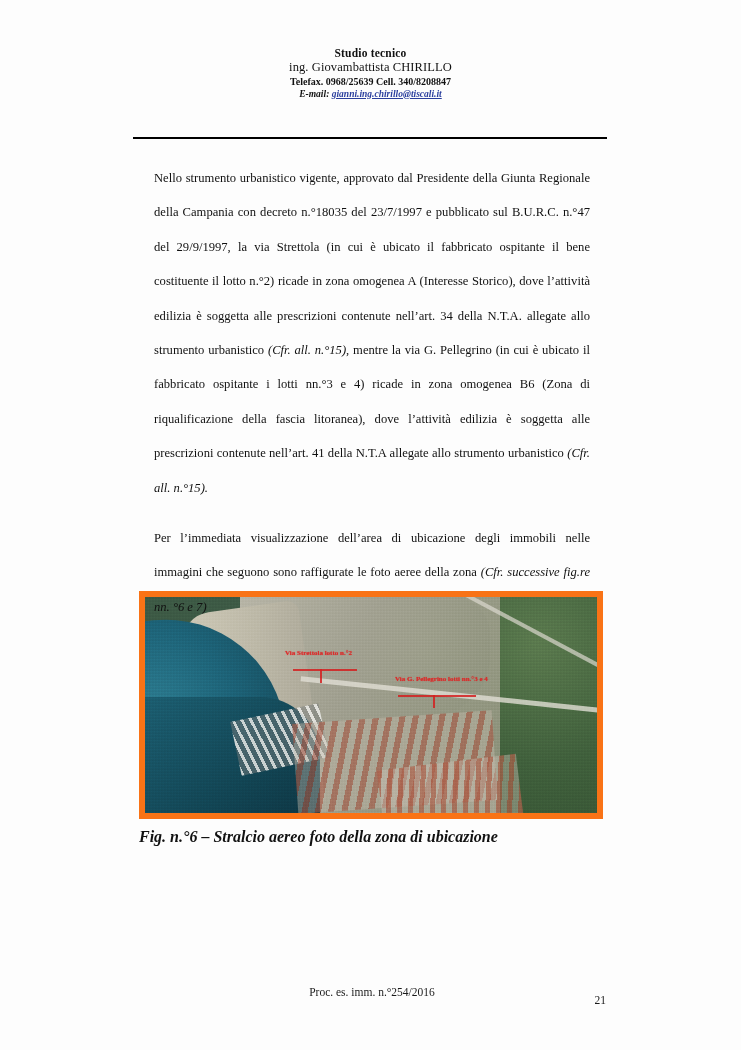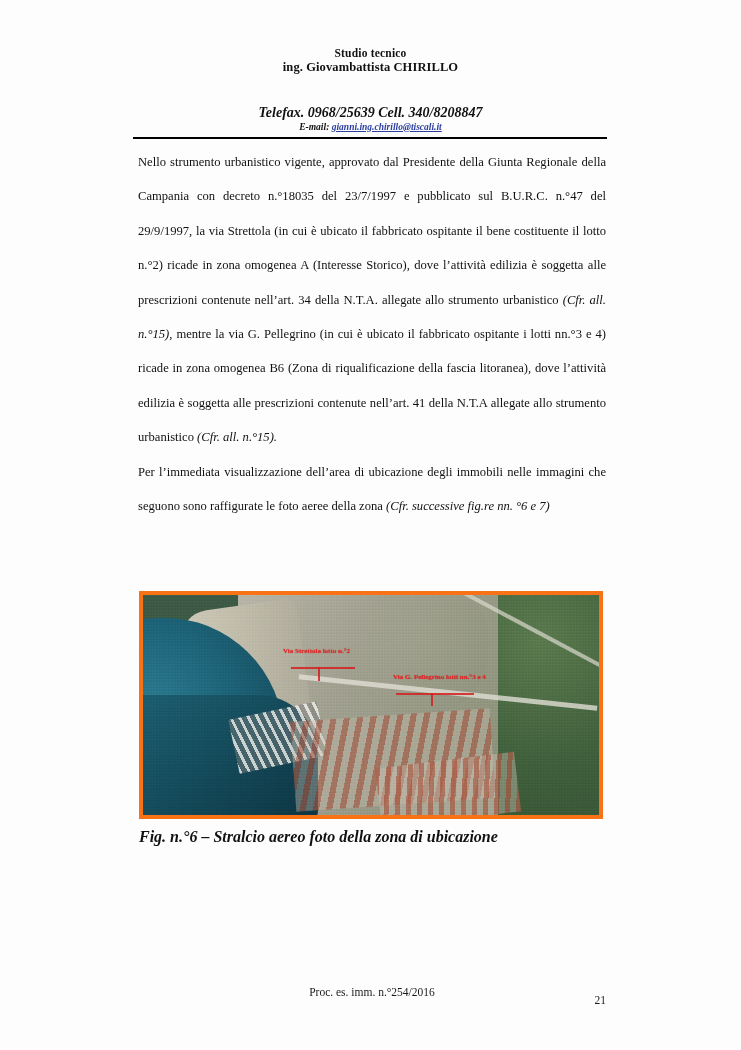"ing. Giovambattista CHIRILLO" .lh-line2 { font-weight: bold -> normal }
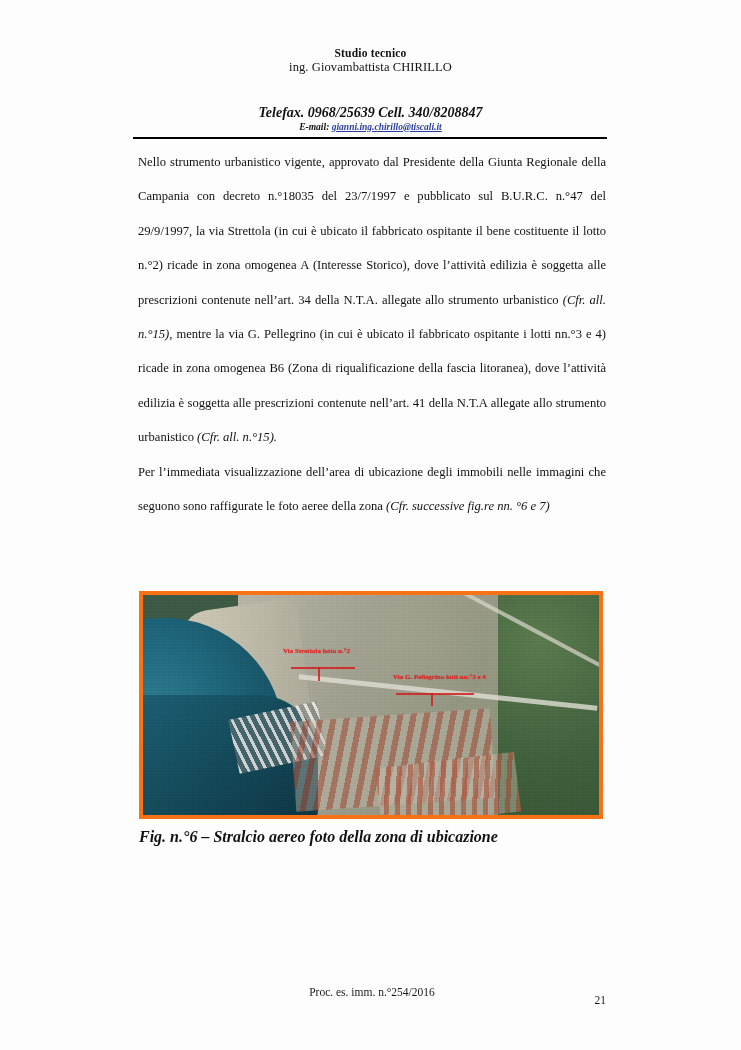"Telefax. 0968/25639 Cell. 340/8208847" .lh-line3 { font-size: 14px -> 10px; font-style: italic -> none; margin-top: 28px -> none }
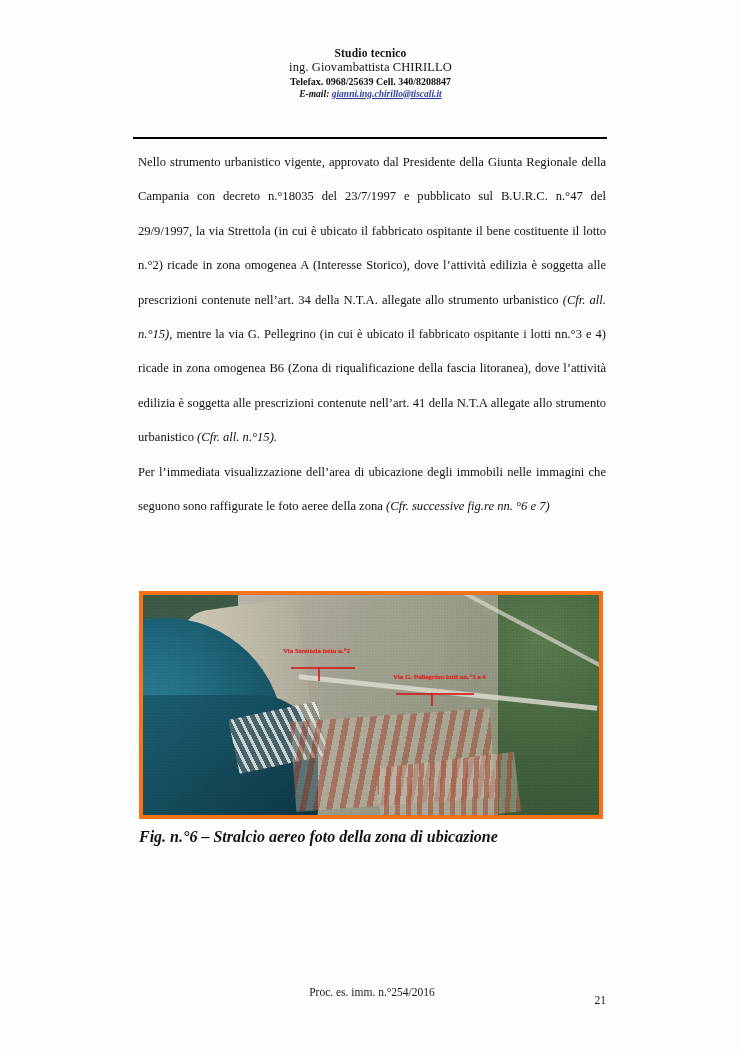"Nello strumento urbanistico vigente," .body-text p { margin: 0 -> 16px }
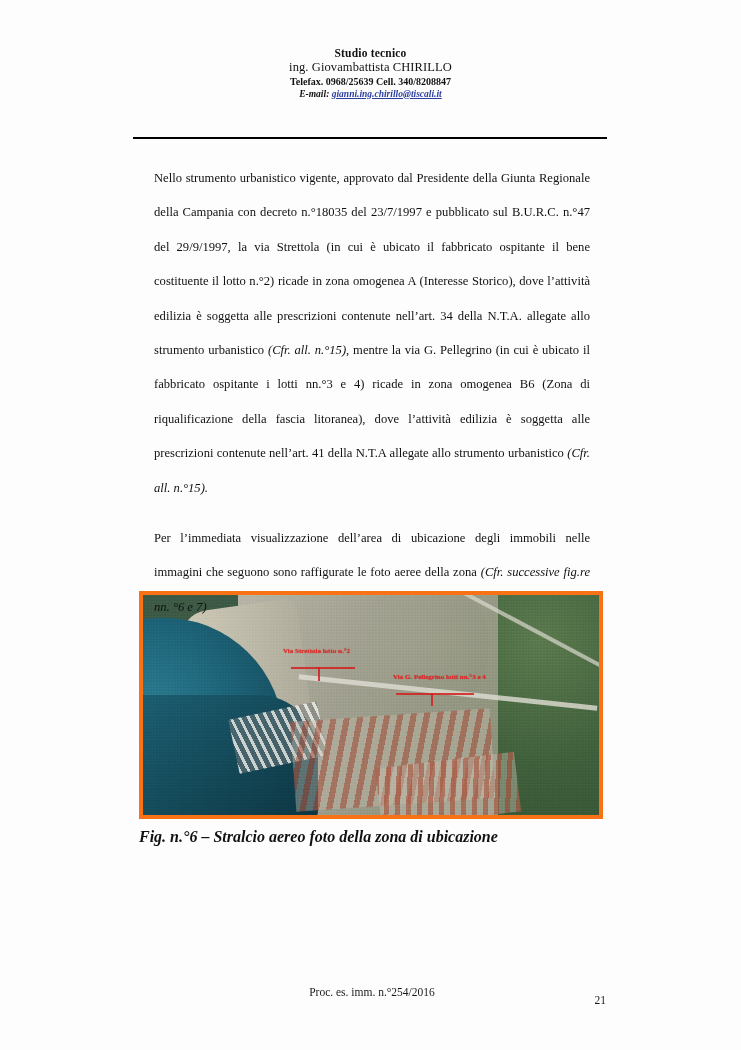"Via Strettola lotto n.°2" .photo-frame { border: 4px solid #f97316 -> 6px solid #f97316 }
